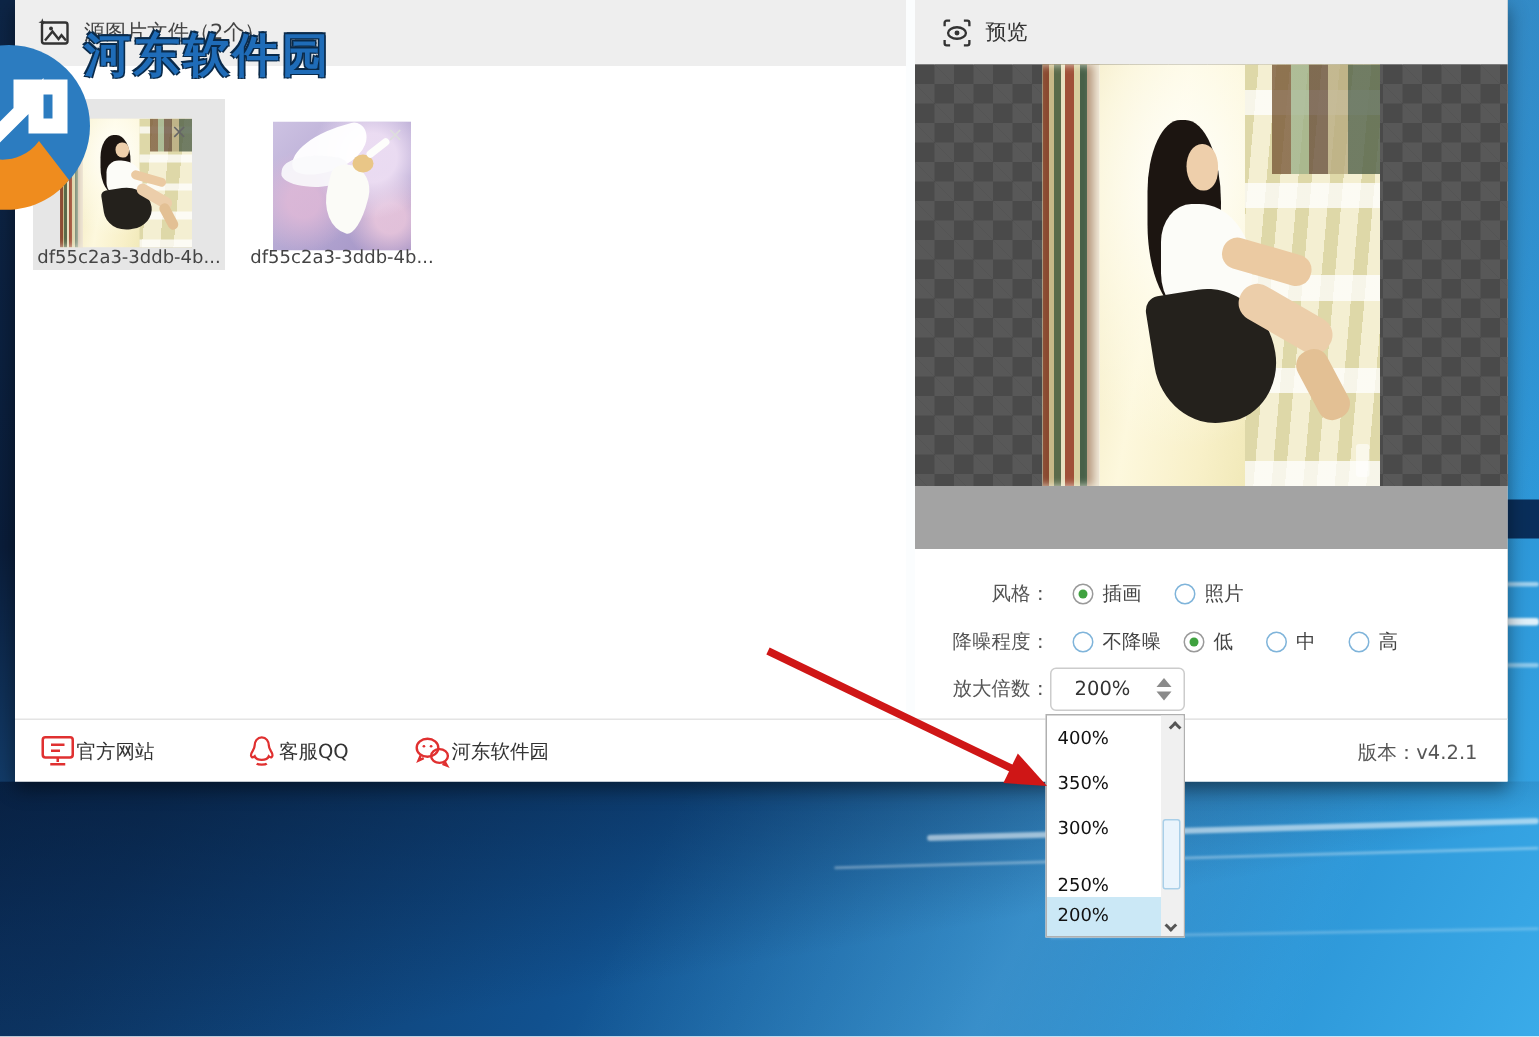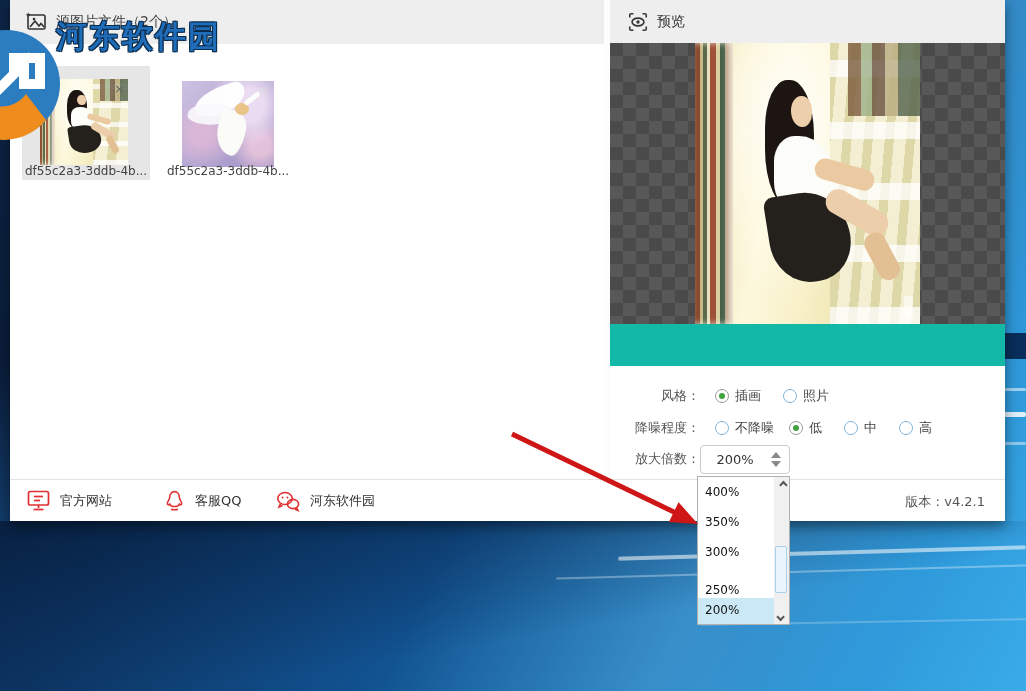"预览" .right-panel { background: #14b8a6 -> #a3a3a3 }
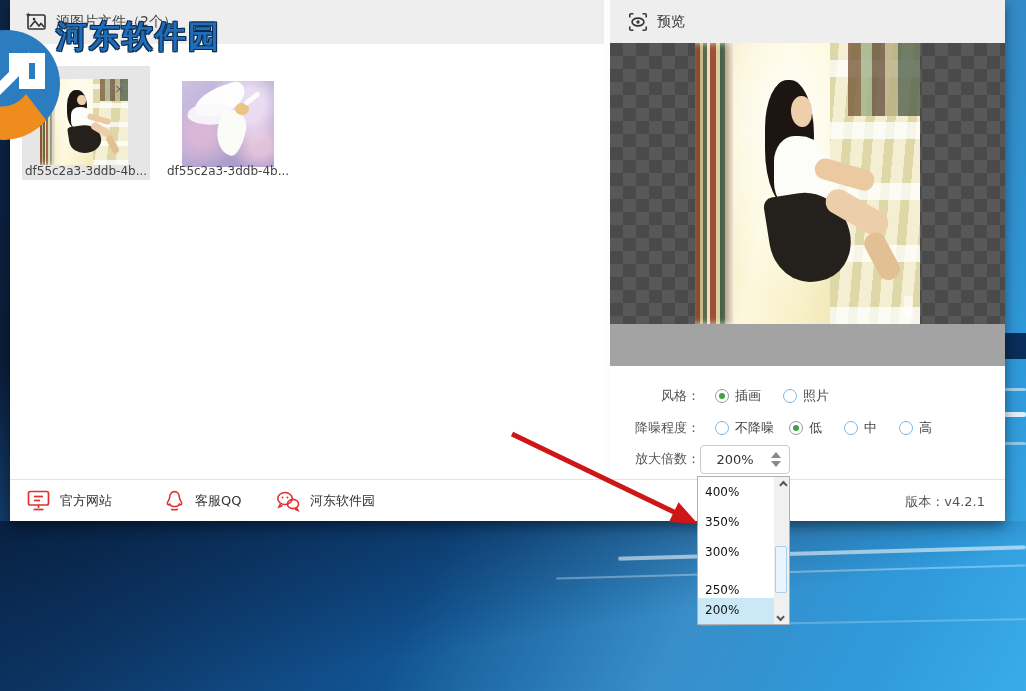"官方网站" .flink .ltext { margin-left: 9px -> none }
